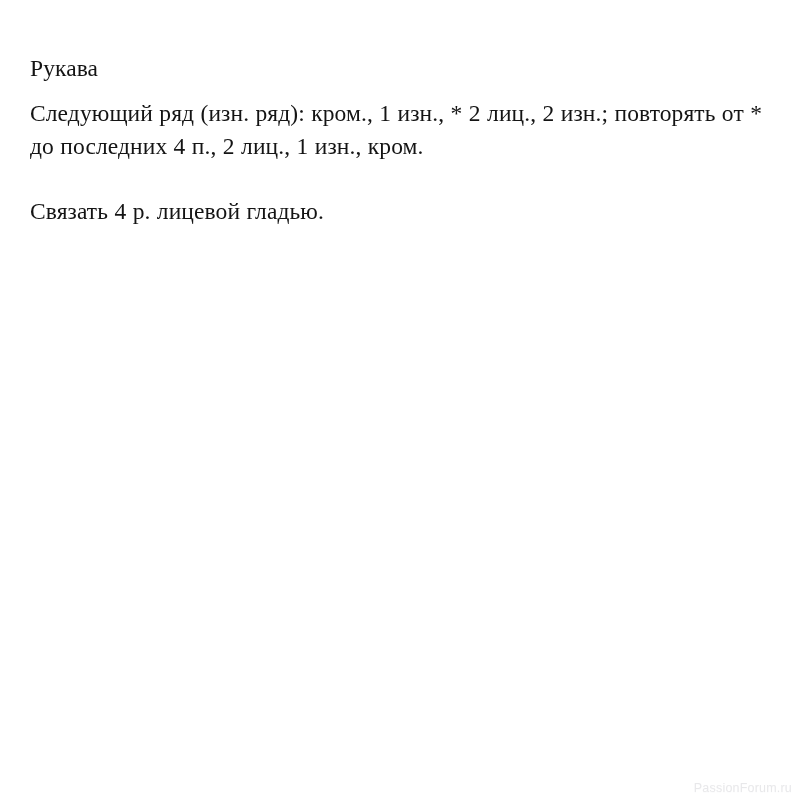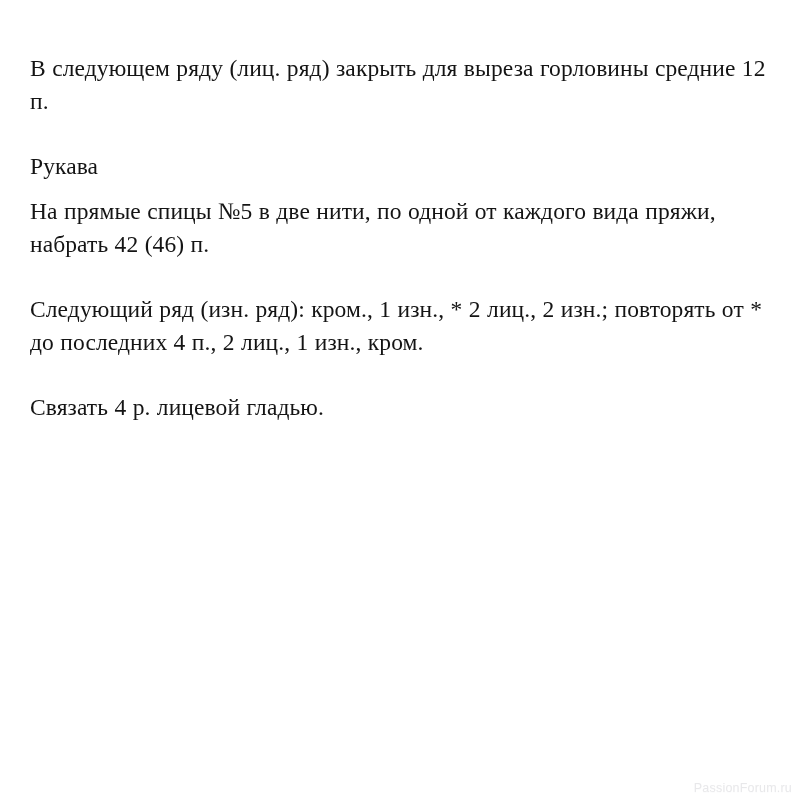"В следующем ряду (лиц. ряд)" p.para { html: <p>В следующем ряду (лиц. ряд) закрыть для выреза горловины средние 12 п.</p> -> none }
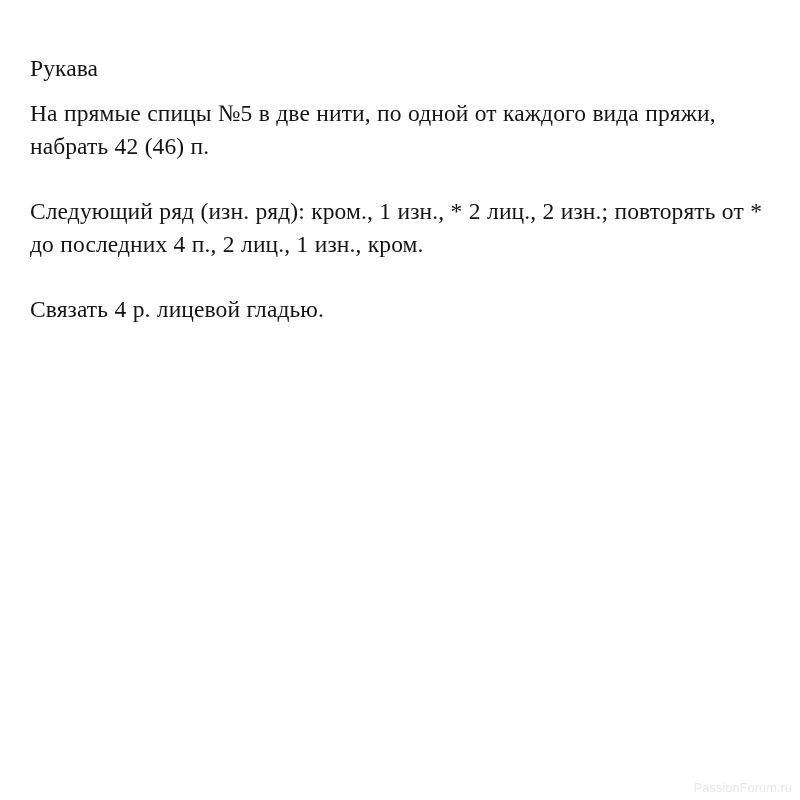"На прямые спицы №5 в" p.para { html: <p>На прямые спицы №5 в две нити, по одной от каждого вида пряжи, набрать 42 (46) п.</p> -> none }
